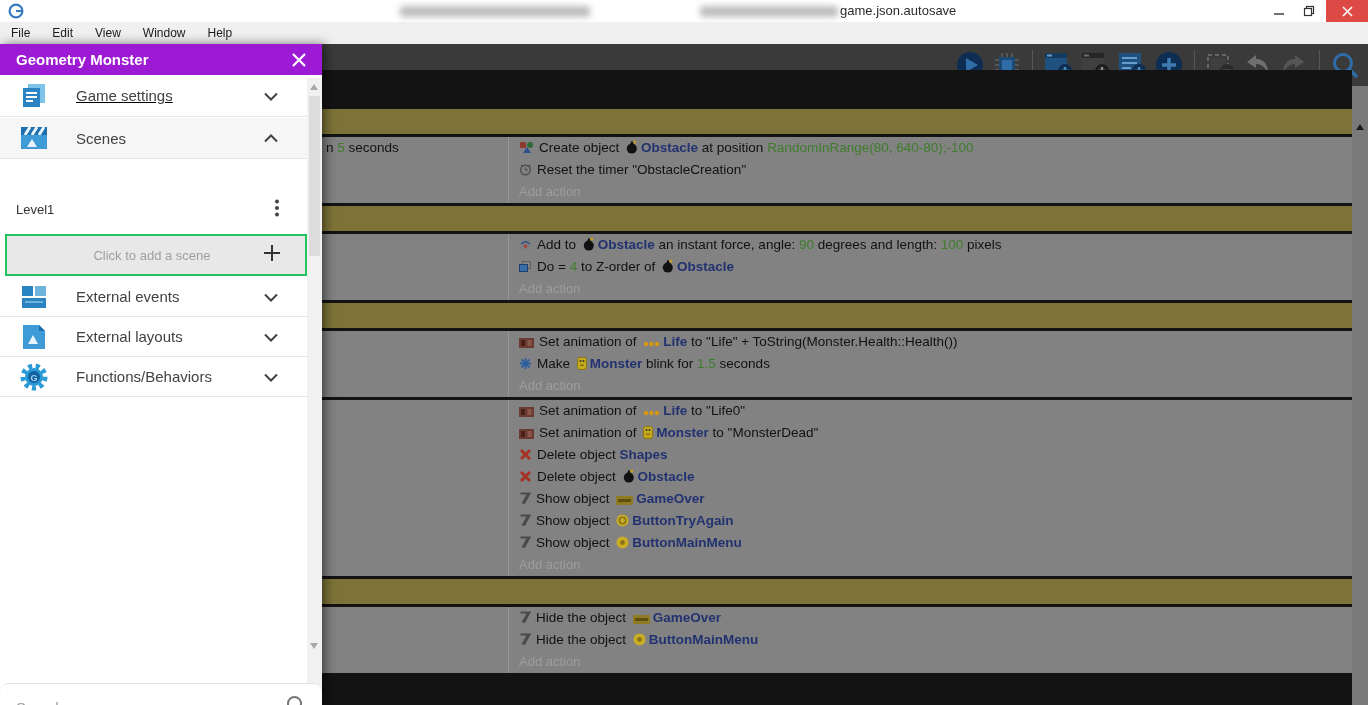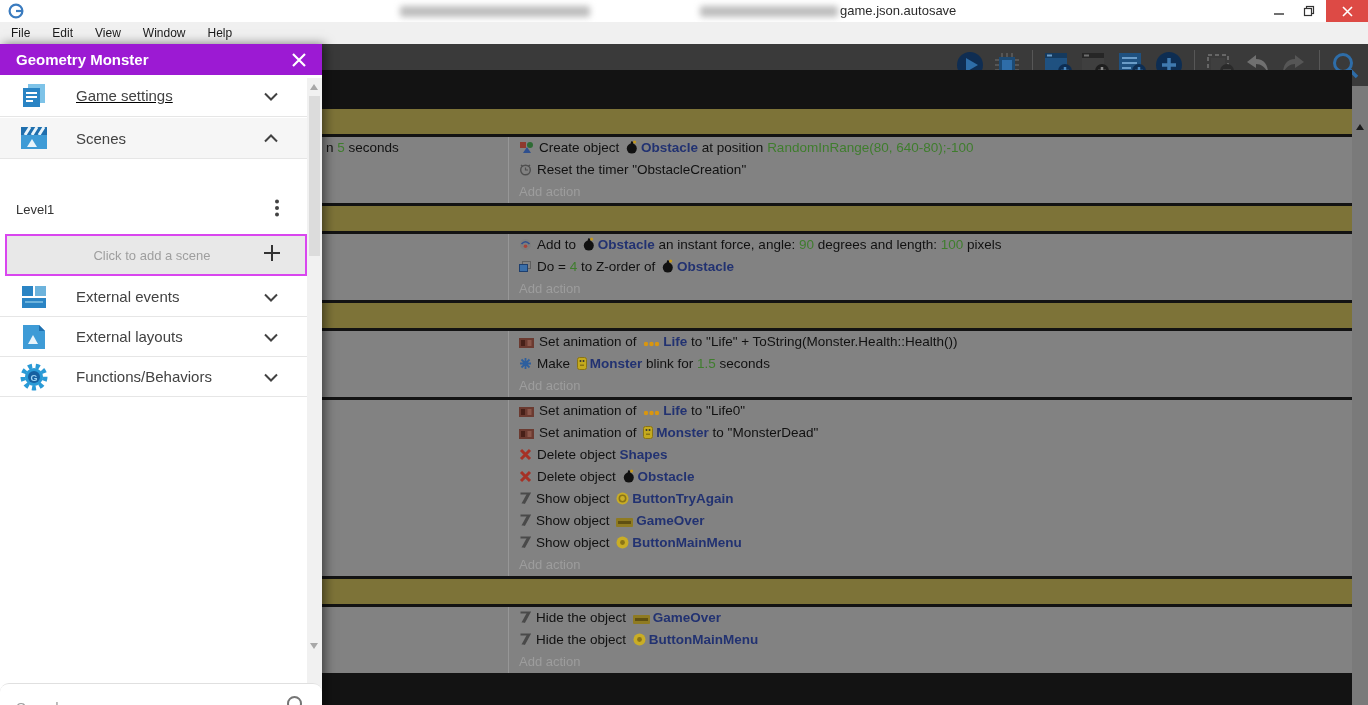"Click to add a scene" #add-scene { border: 2px solid #d946ef -> 2px solid #22c55e }
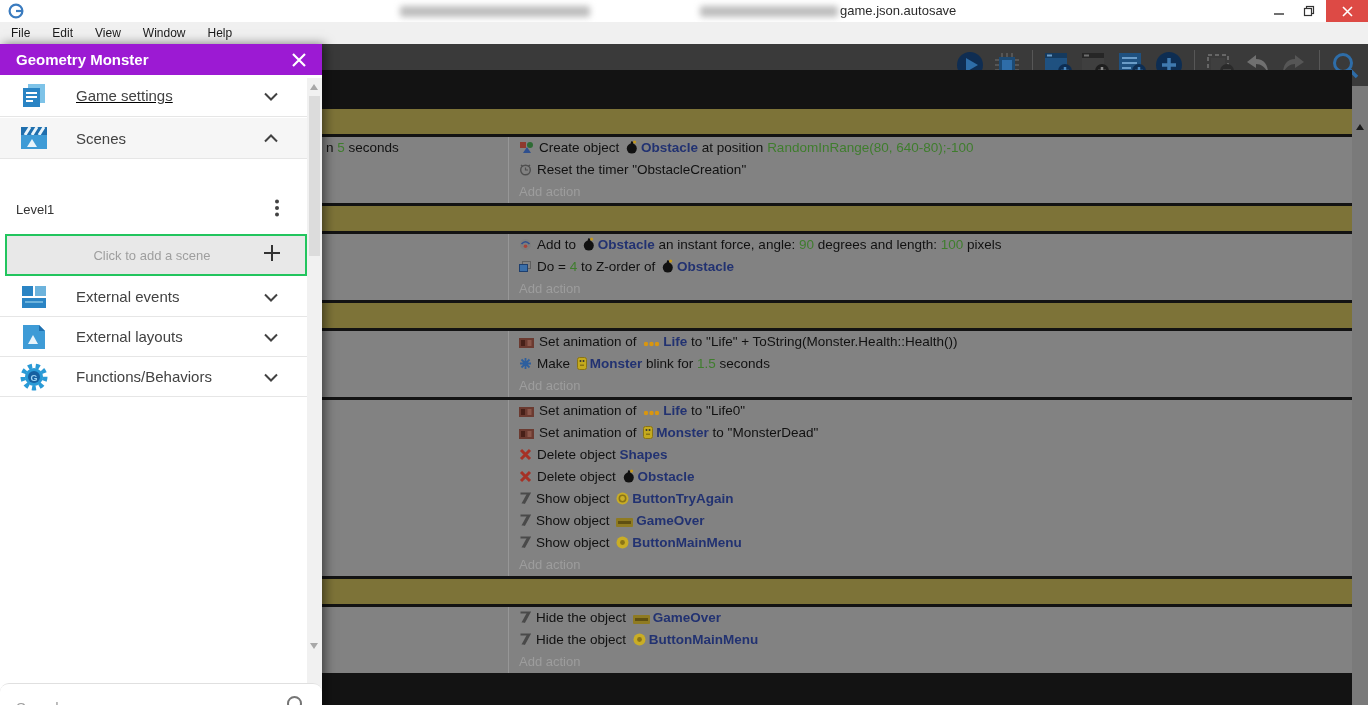"Show object ButtonTryAgain" div.action-line { order: before "Show object GameOver" -> after "Show object GameOver" }
